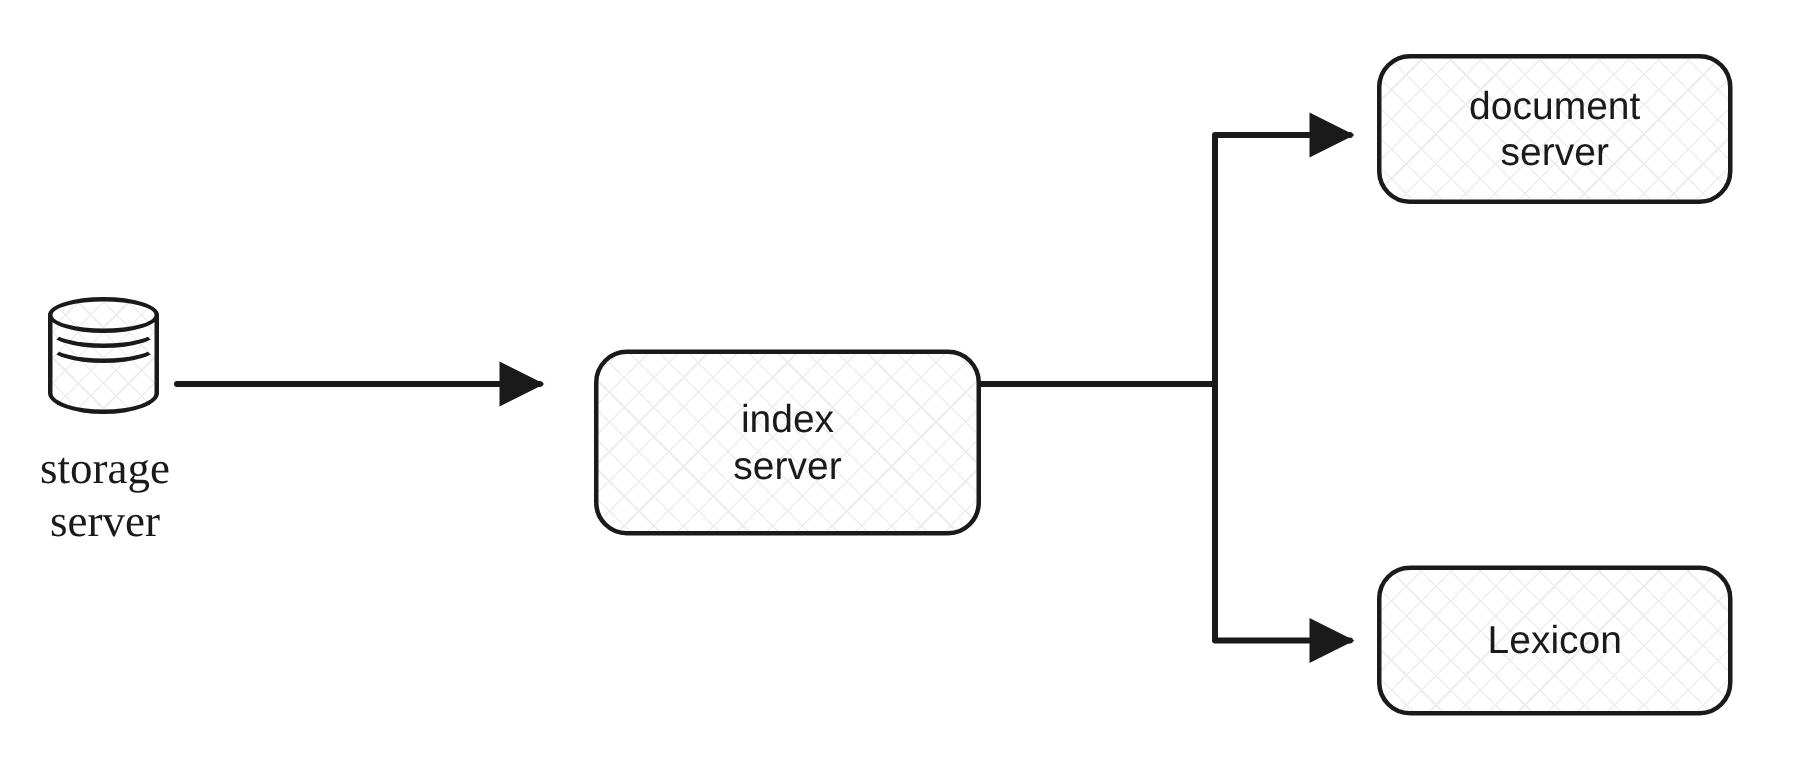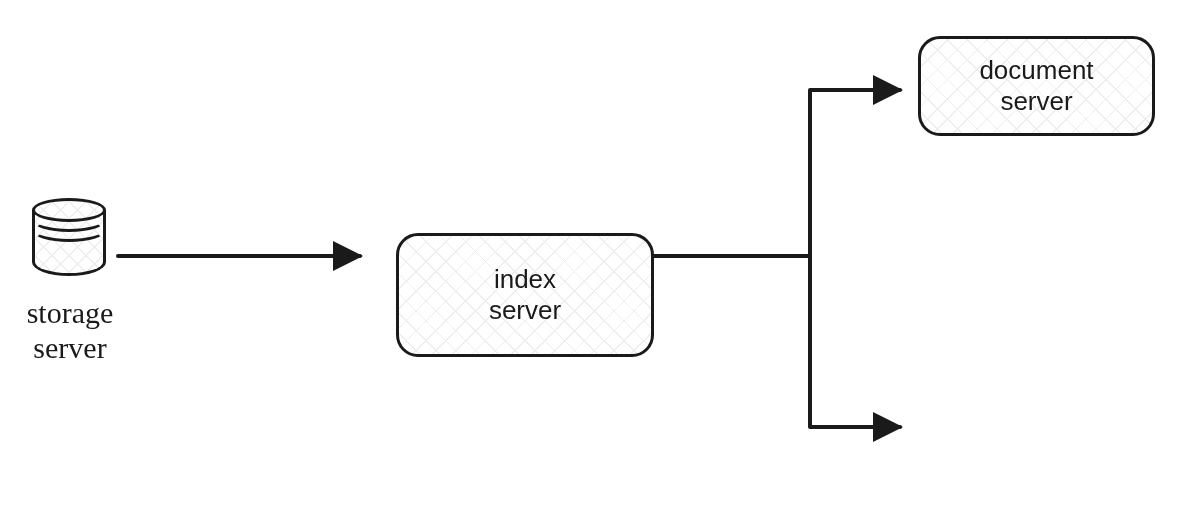"Lexicon" div.node-box { html: none -> <div>Lexicon</div> }
